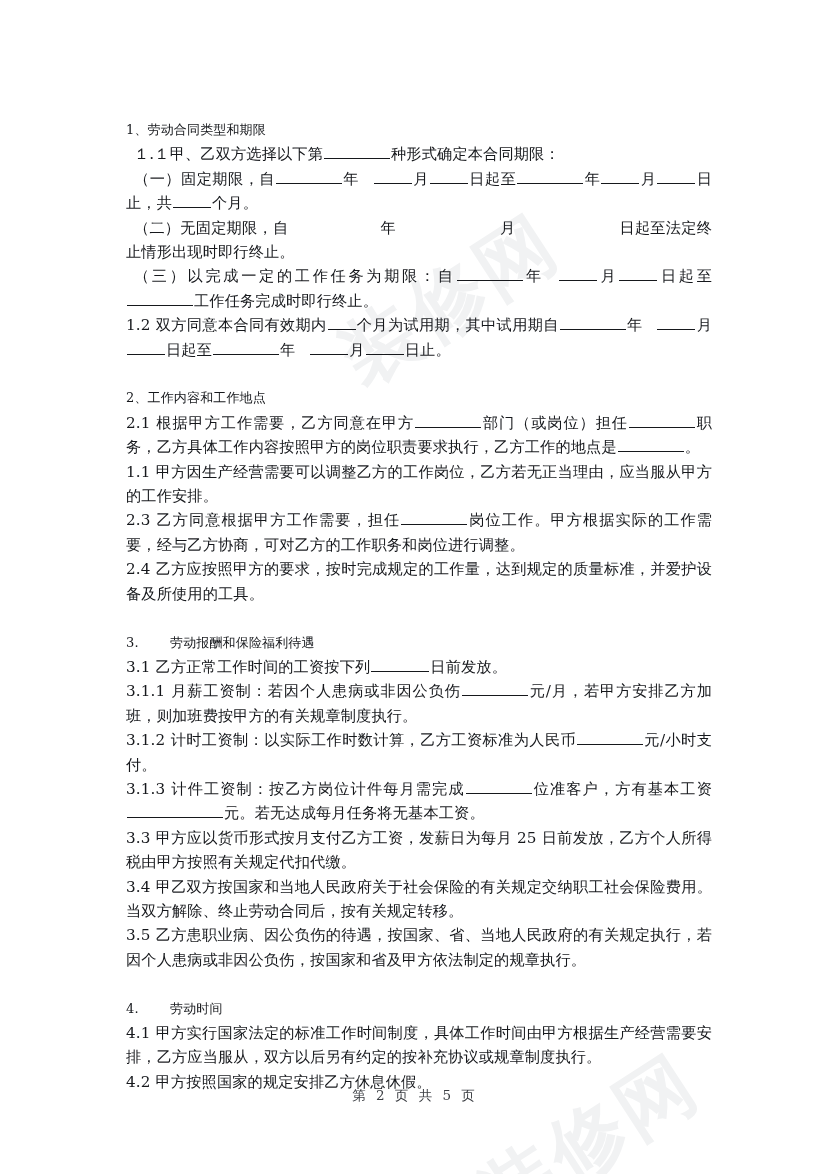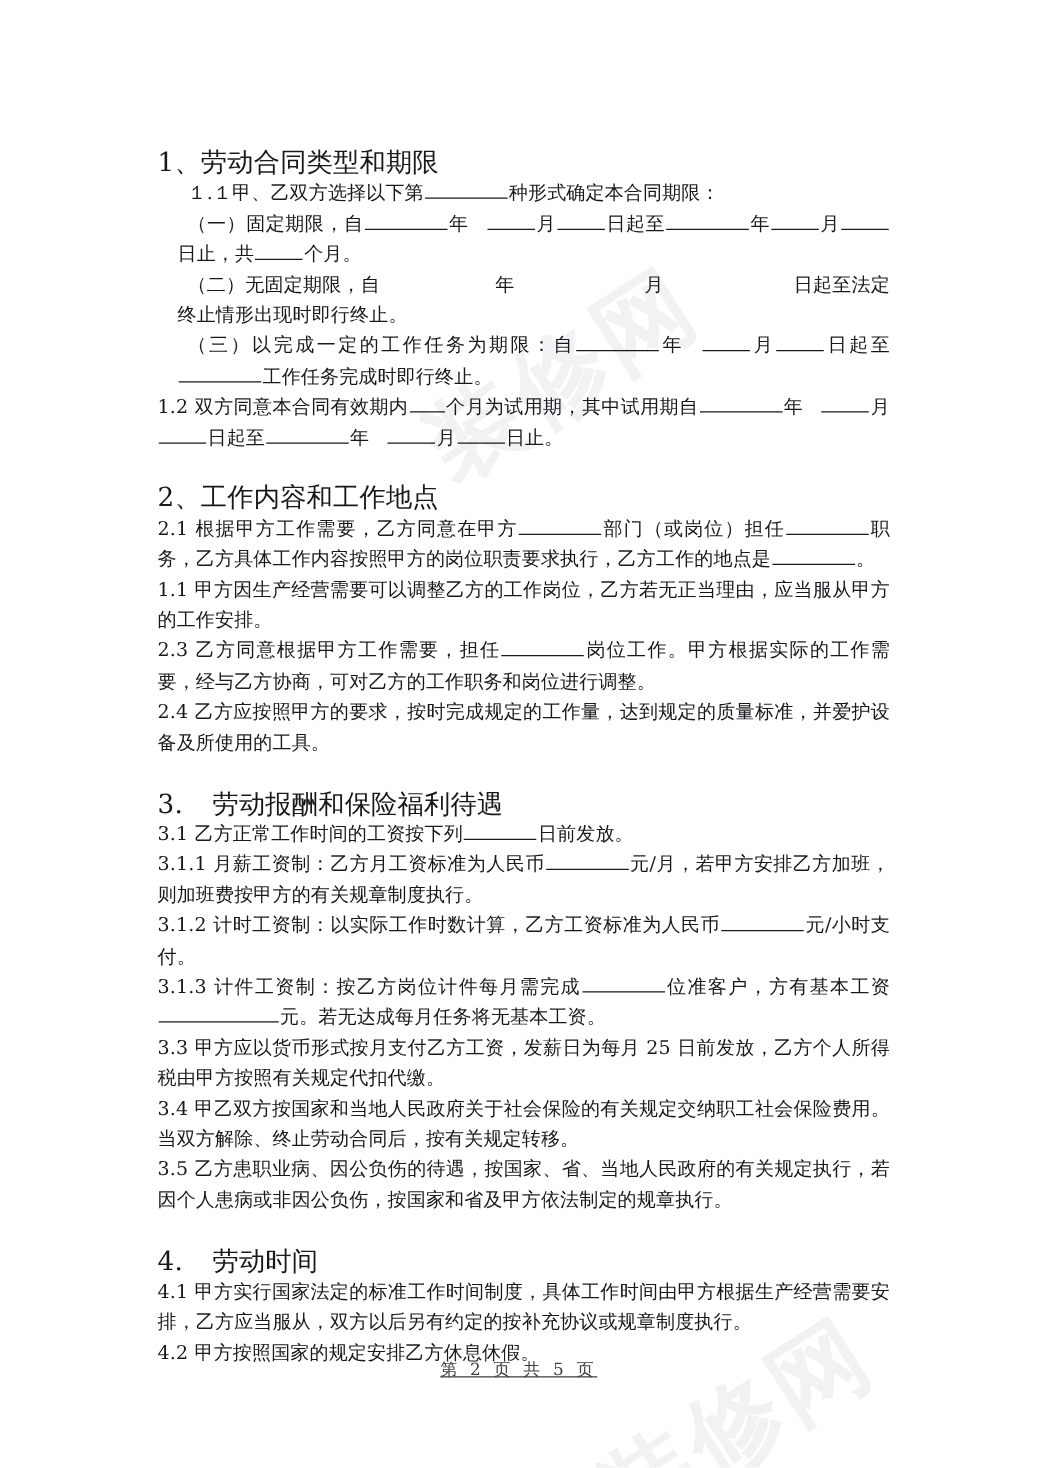"1、劳动合同类型和期限" .heading { font-size: 21px -> 13px }
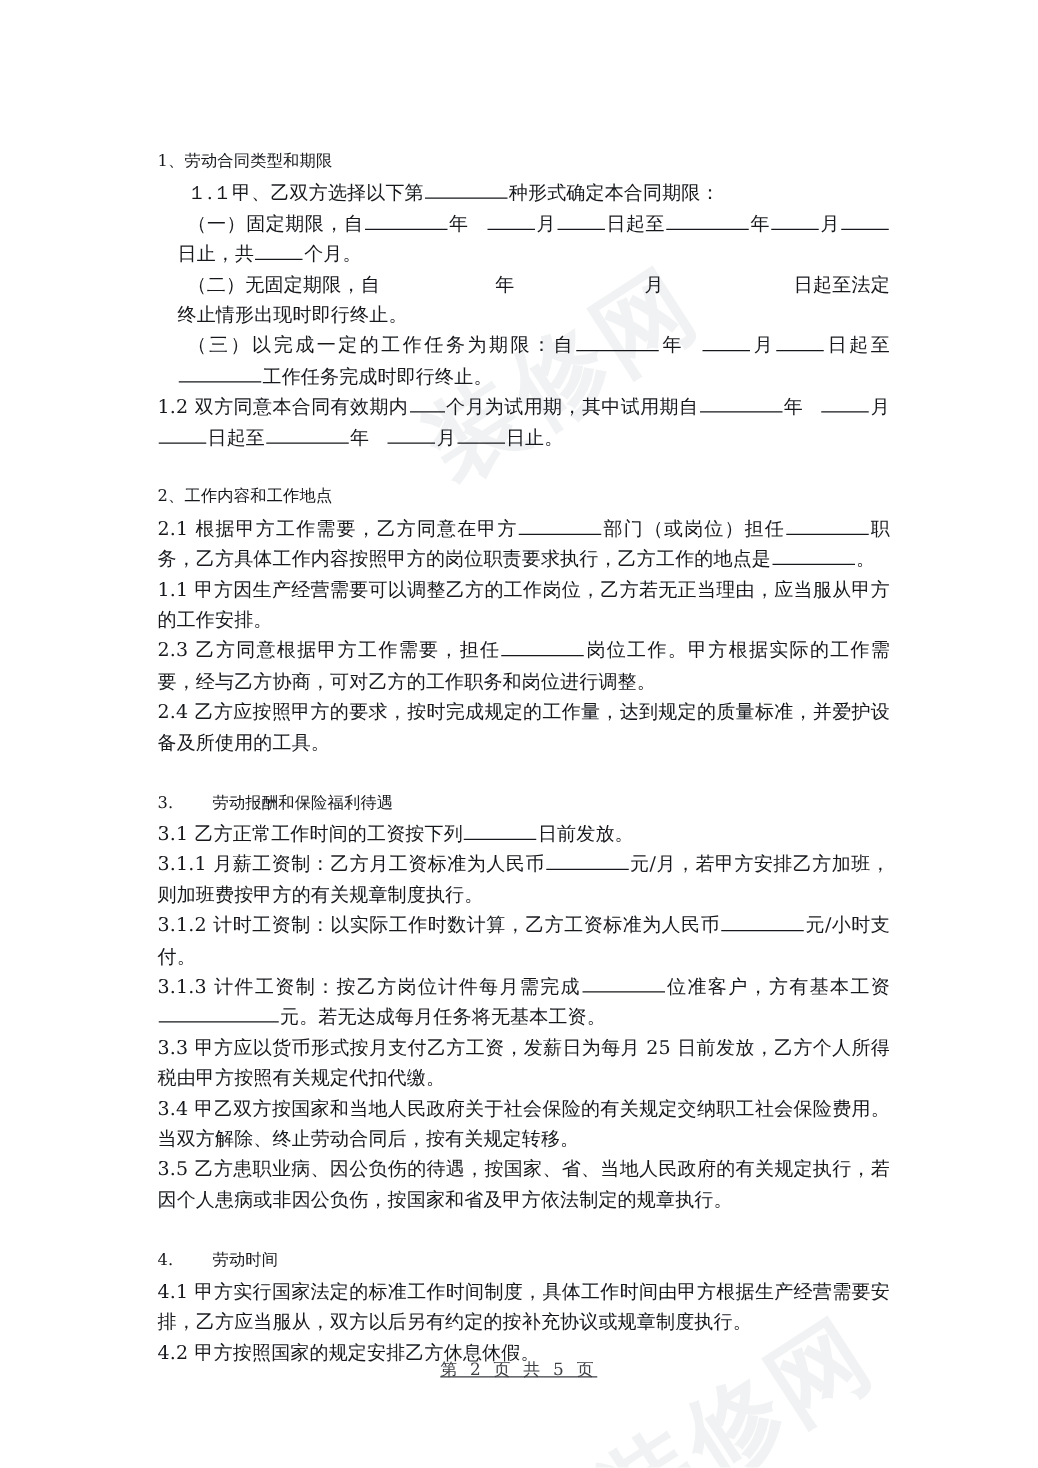"１.１甲、乙双方选择以下第 种形式确定本合同期限：" .indent { margin-left: 16px -> none }
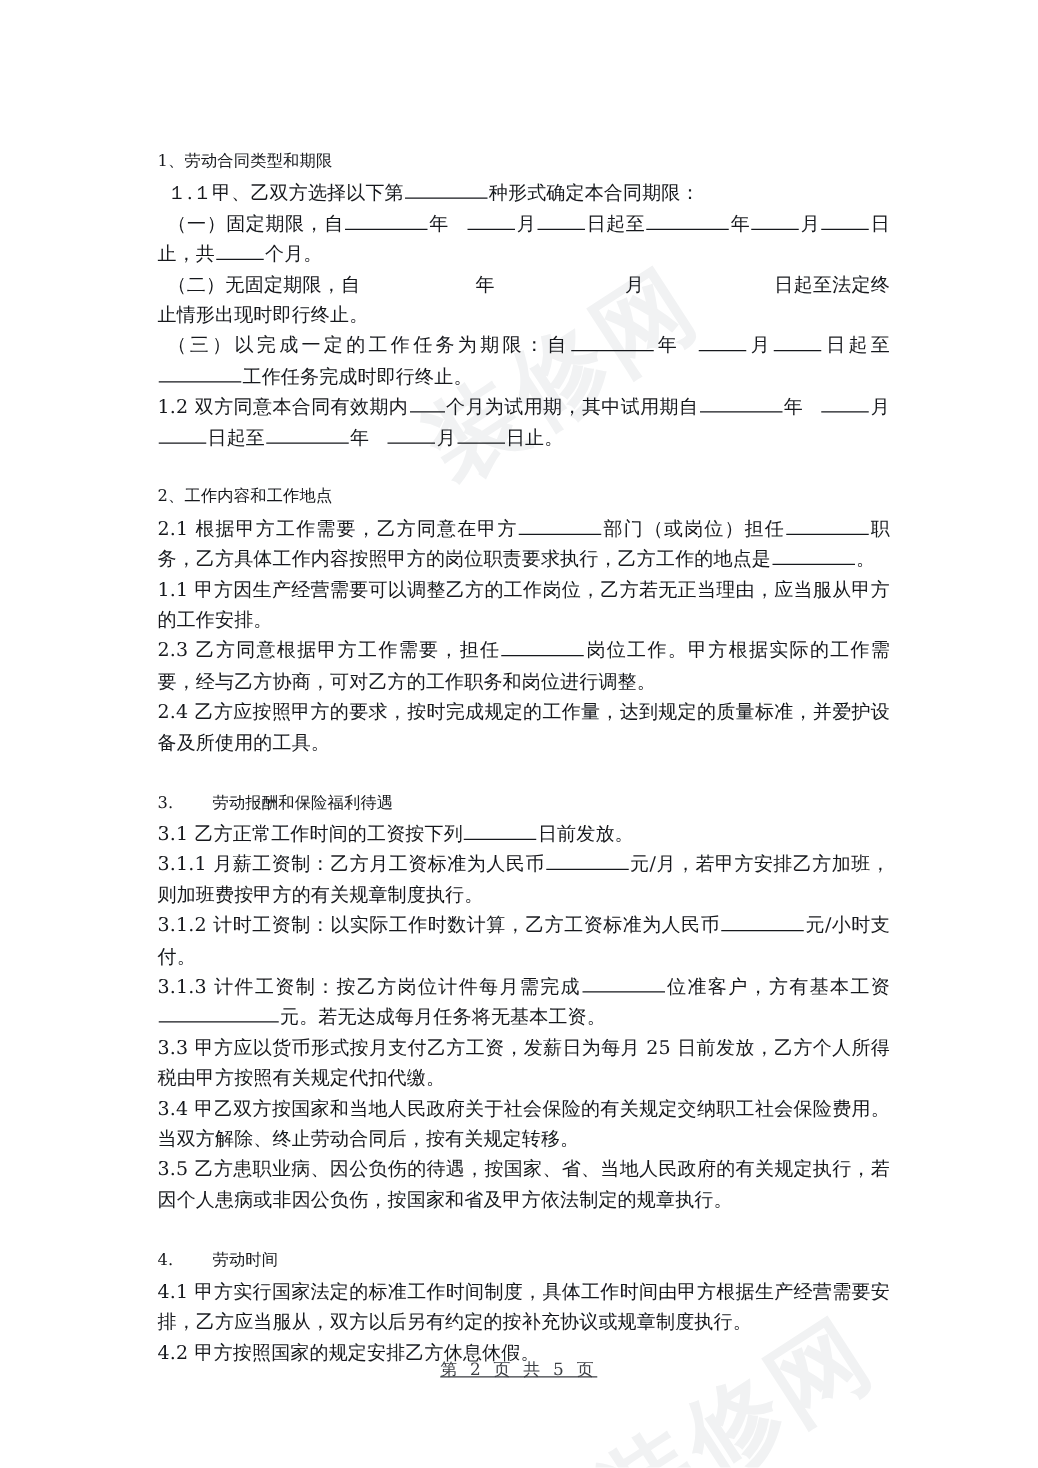"3.1.1 月薪工资制：乙方月工资标准为人民币" span { text: 乙方月工资标准为人民币 -> 若因个人患病或非因公负伤 }
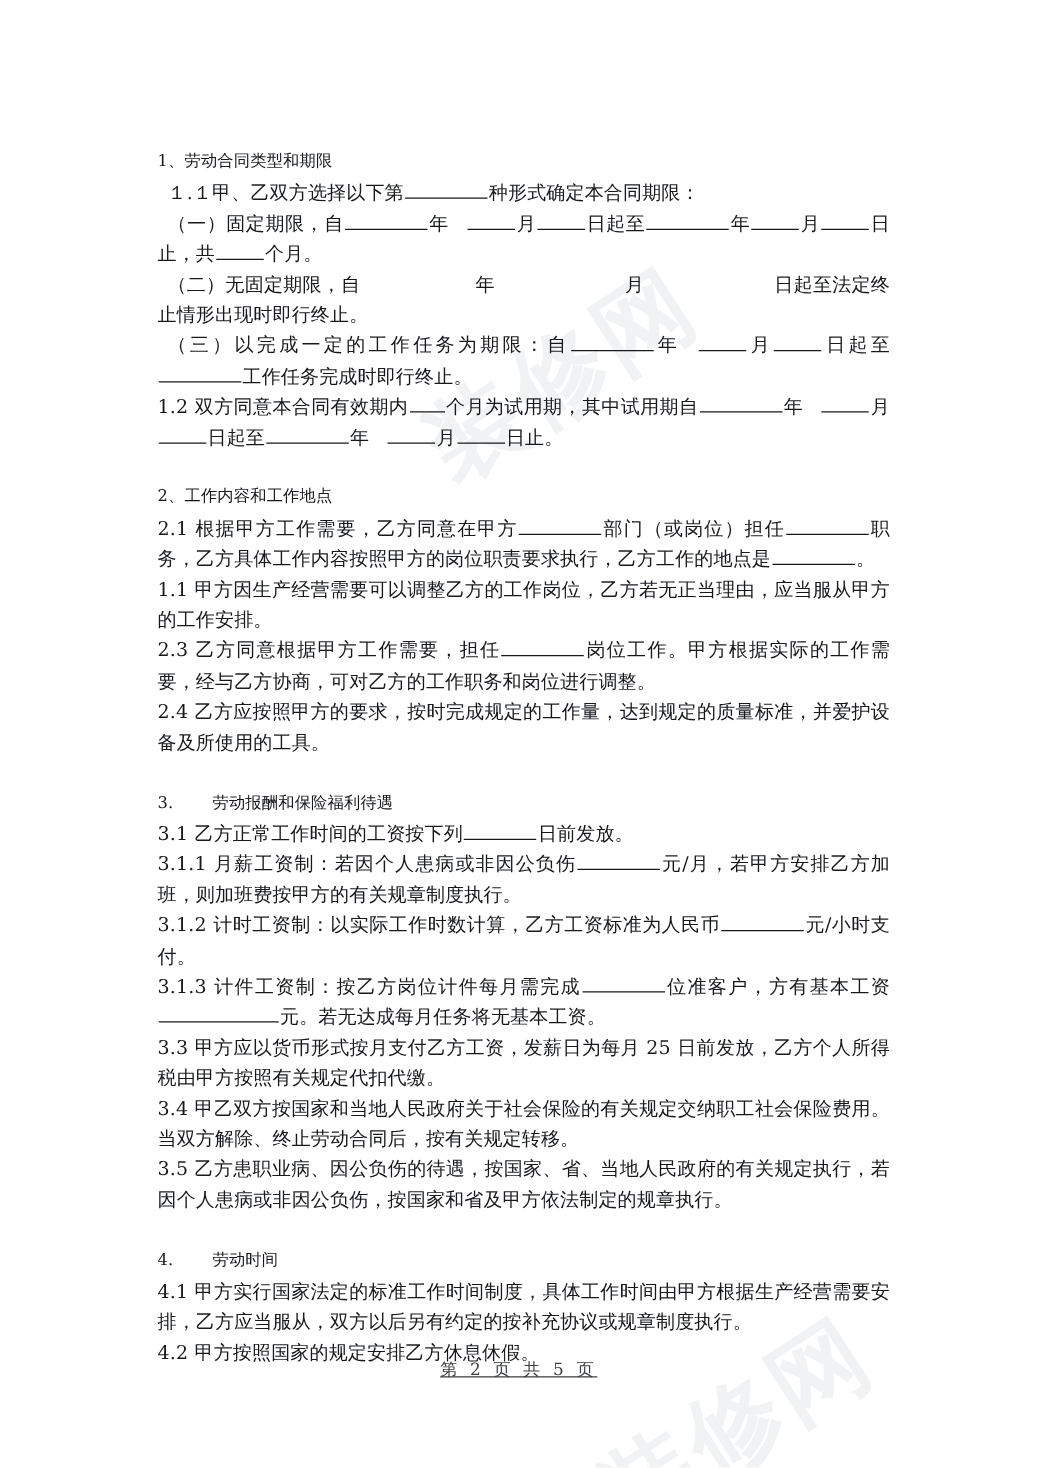"第 2 页 共 5" .footer { text-decoration: underline -> none }
